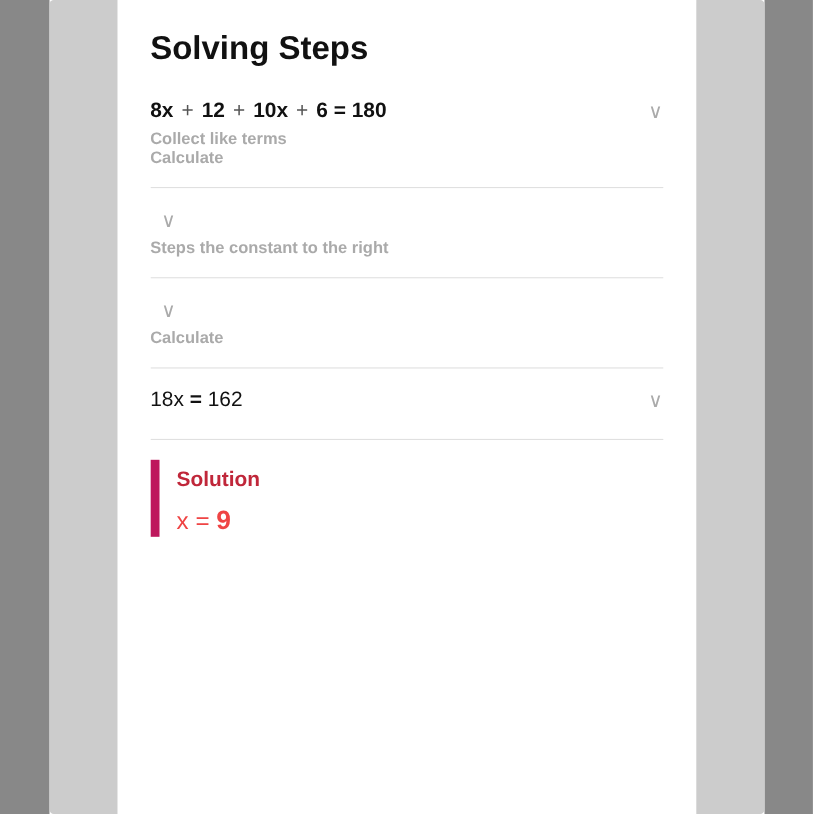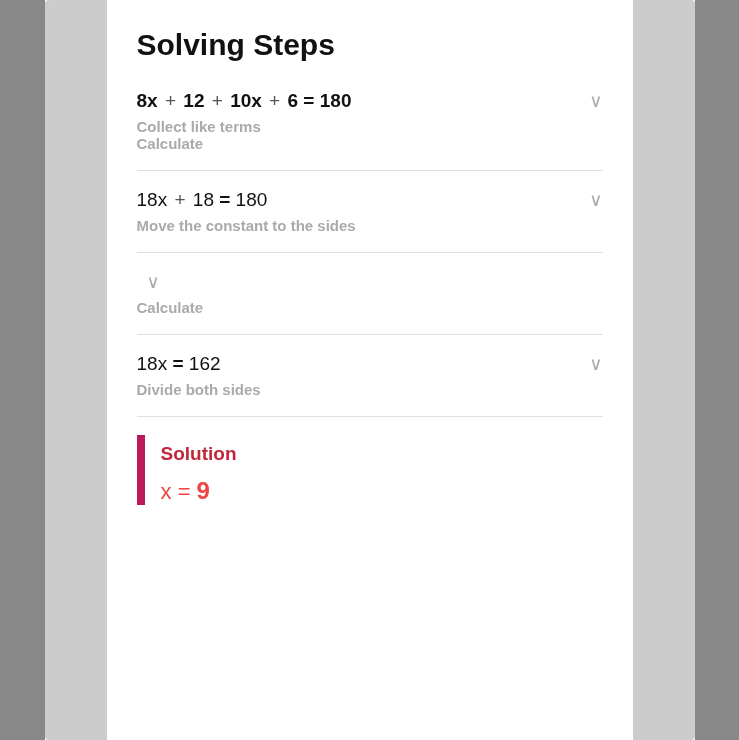"18x + 18 = 180" div.step-equation { html: <div> 18x <span>+</span> 18 <span>=</span> 180 </div> -> none }
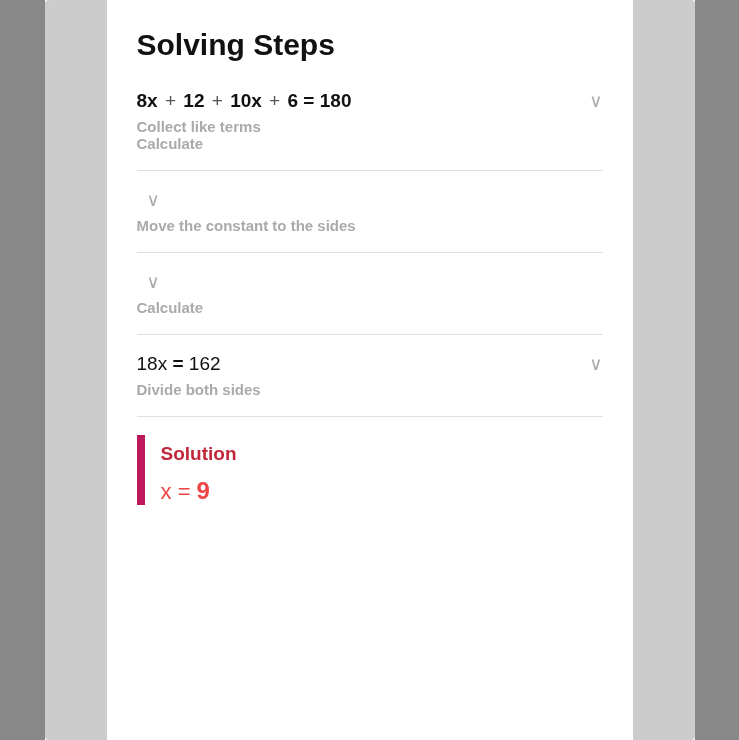"Move the constant to the" div.step-hint { text: Move the constant to the sides -> Steps the constant to the right }
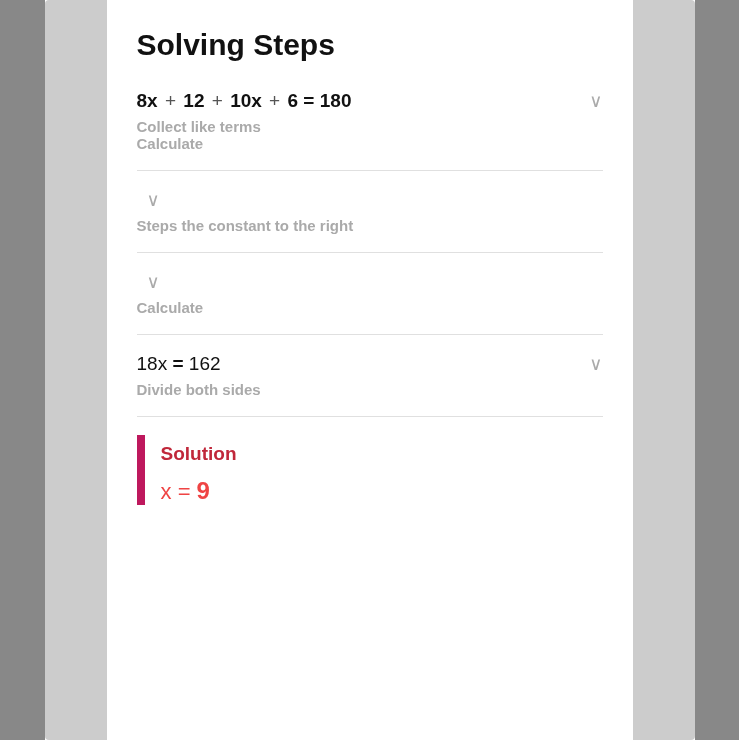"Divide both sides" div.step-hint { html: <div>Divide both sides</div> -> none }
